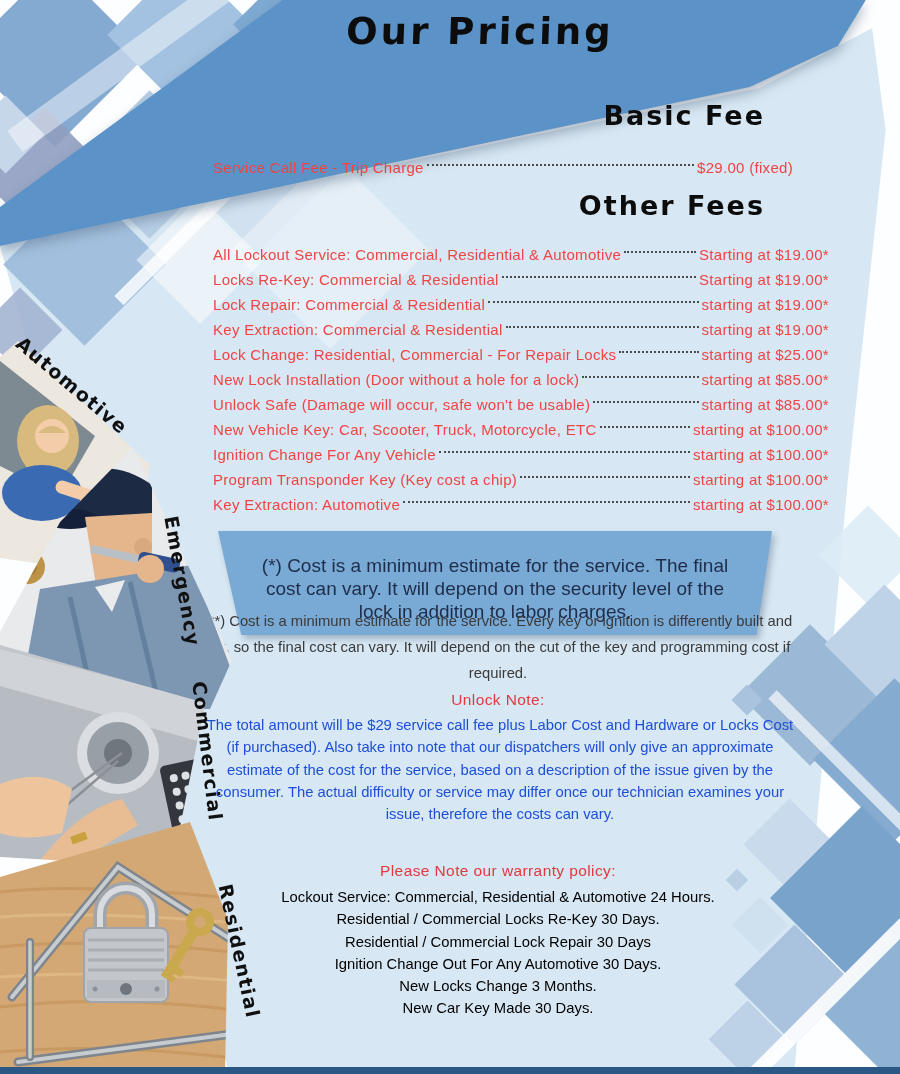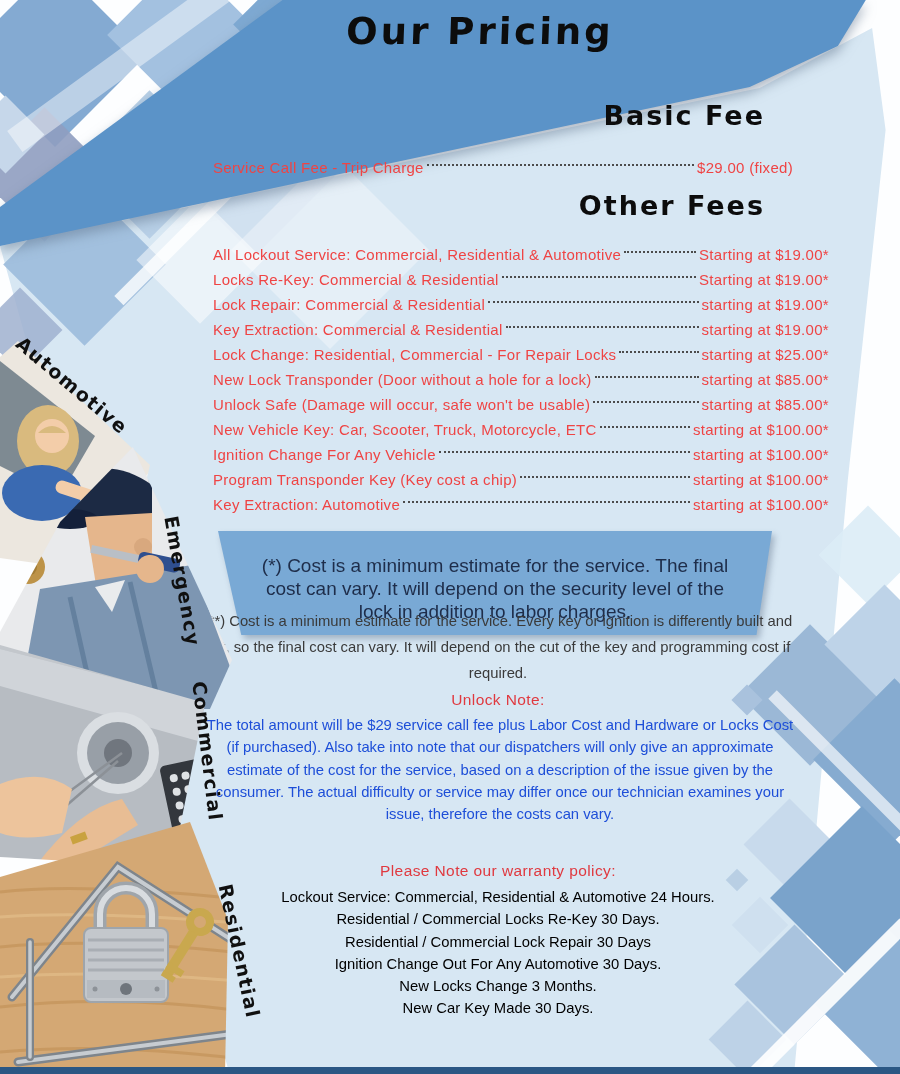"New Lock Transponder (Door without" span.lbl { text: Transponder -> Installation }
